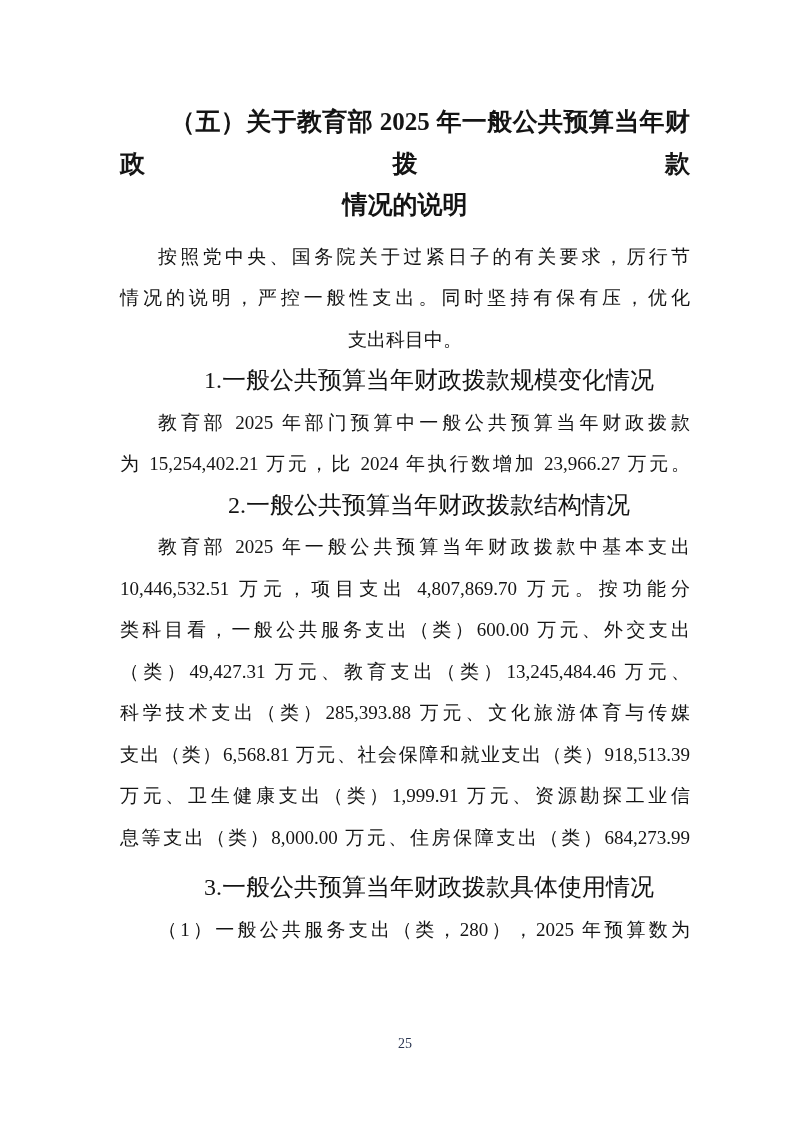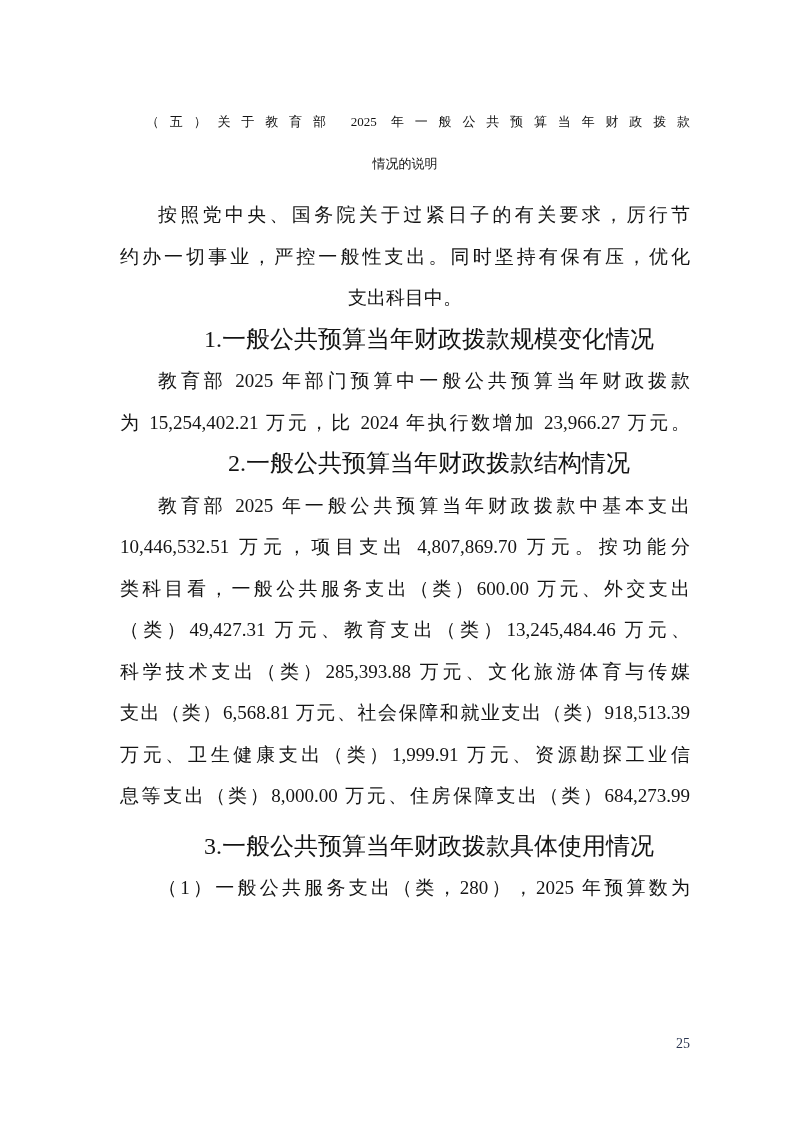"（五）关于教育部 2025 年一般公共预算当年财政拨款" .doc-title .line { font-size: 13px -> 25px; font-weight: normal -> bold }
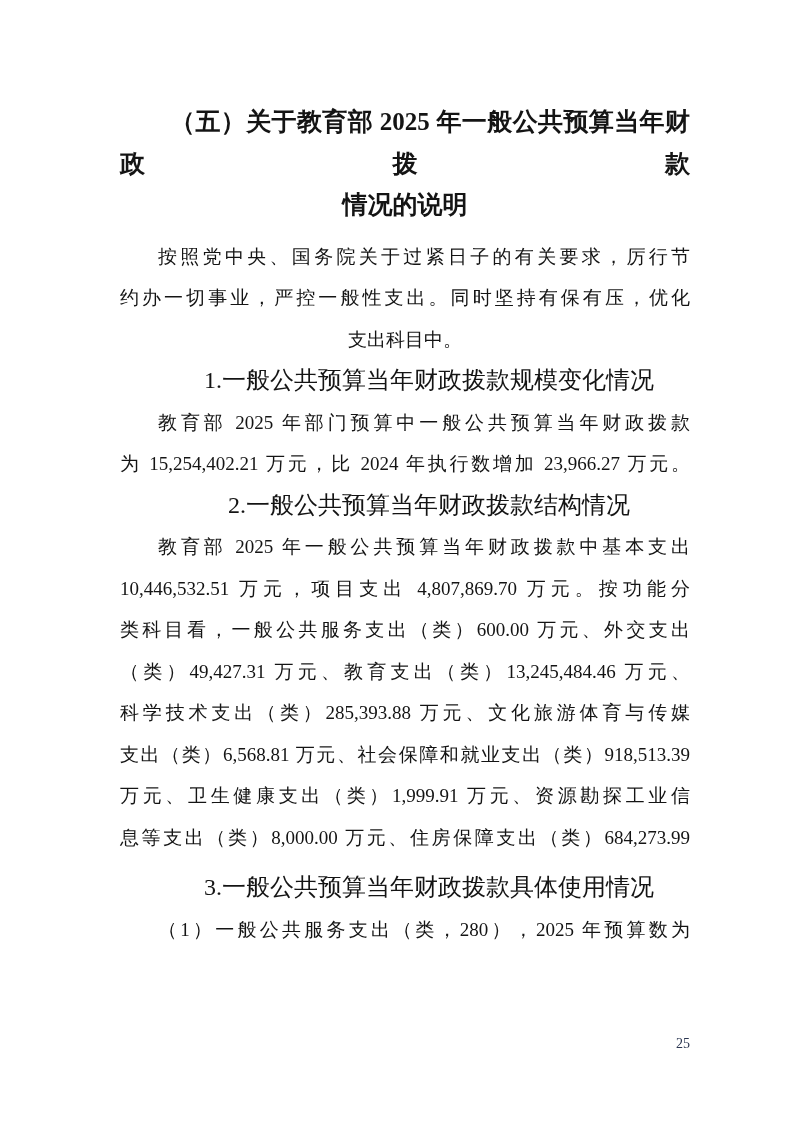"约办一切事业，严控一般性支出。同时坚持有保有压，优化" div.line { text: 约办一切事业 -> 情况的说明 }
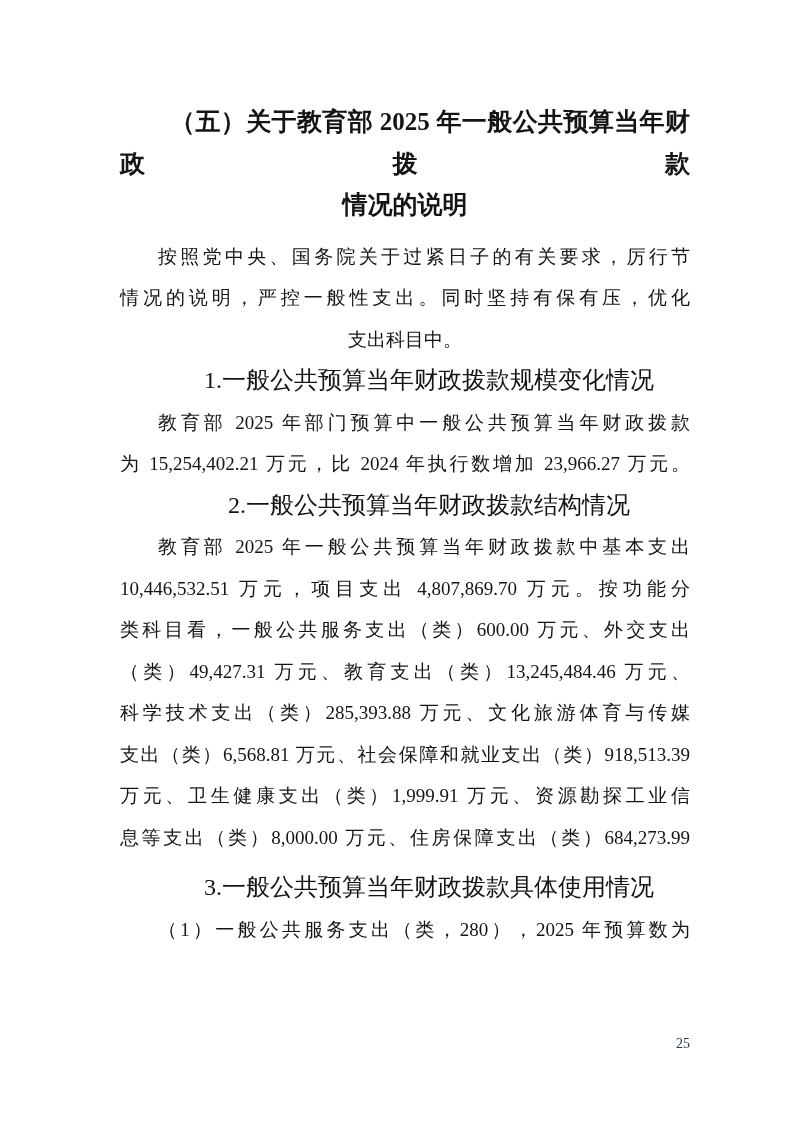"25" .page-number { text-align: right -> center }
